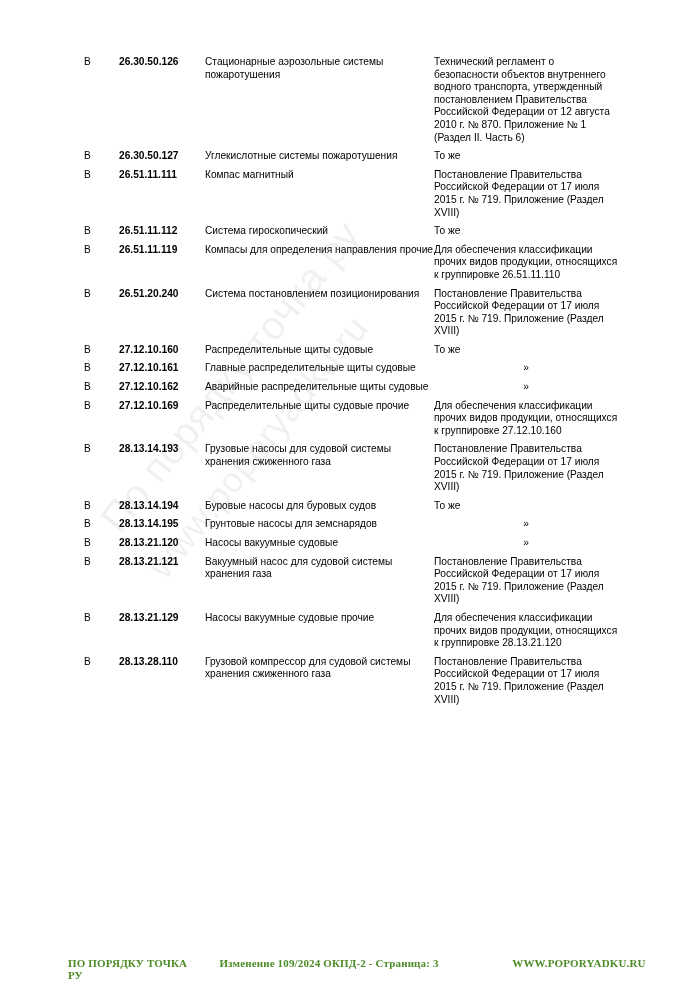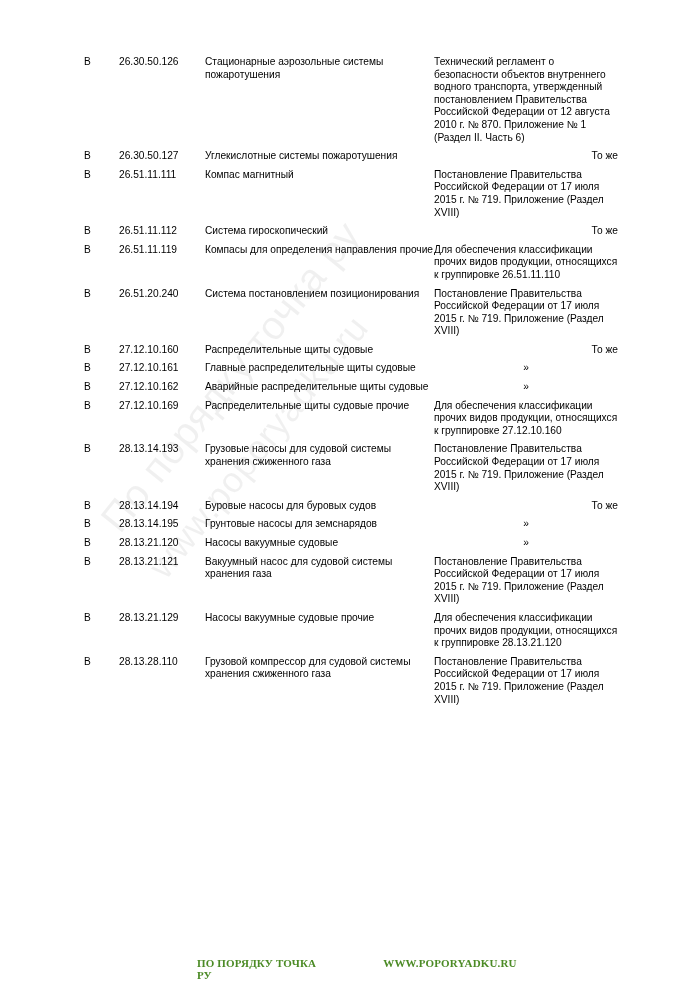"26.30.50.126" td.cell-code { font-weight: none -> bold }
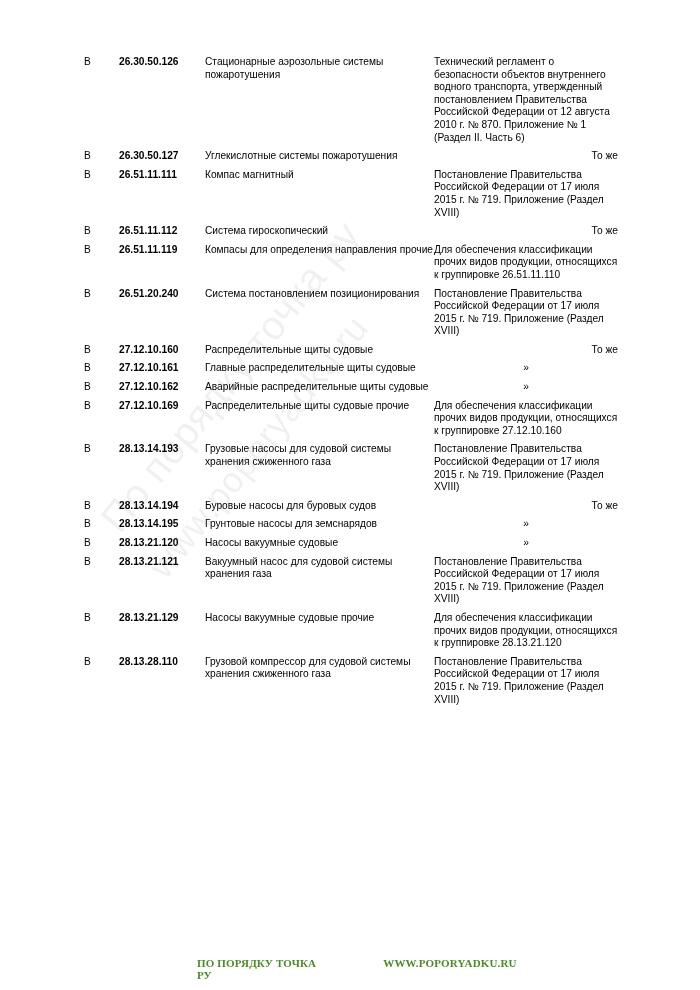"То же" td.cell-note.note-center { text-align: right -> left }
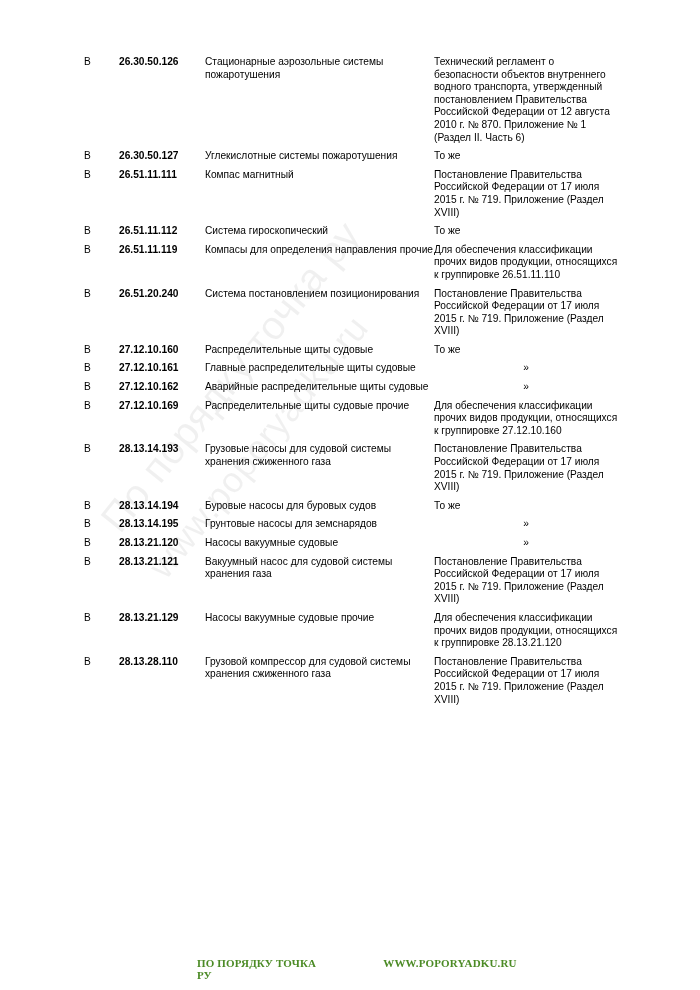"Изменение 109/2024 ОКПД-2 - Страница:" span.f-center { html: none -> <span>Изменение 109/2024 ОКПД-2 - Страница: 3</span> }
